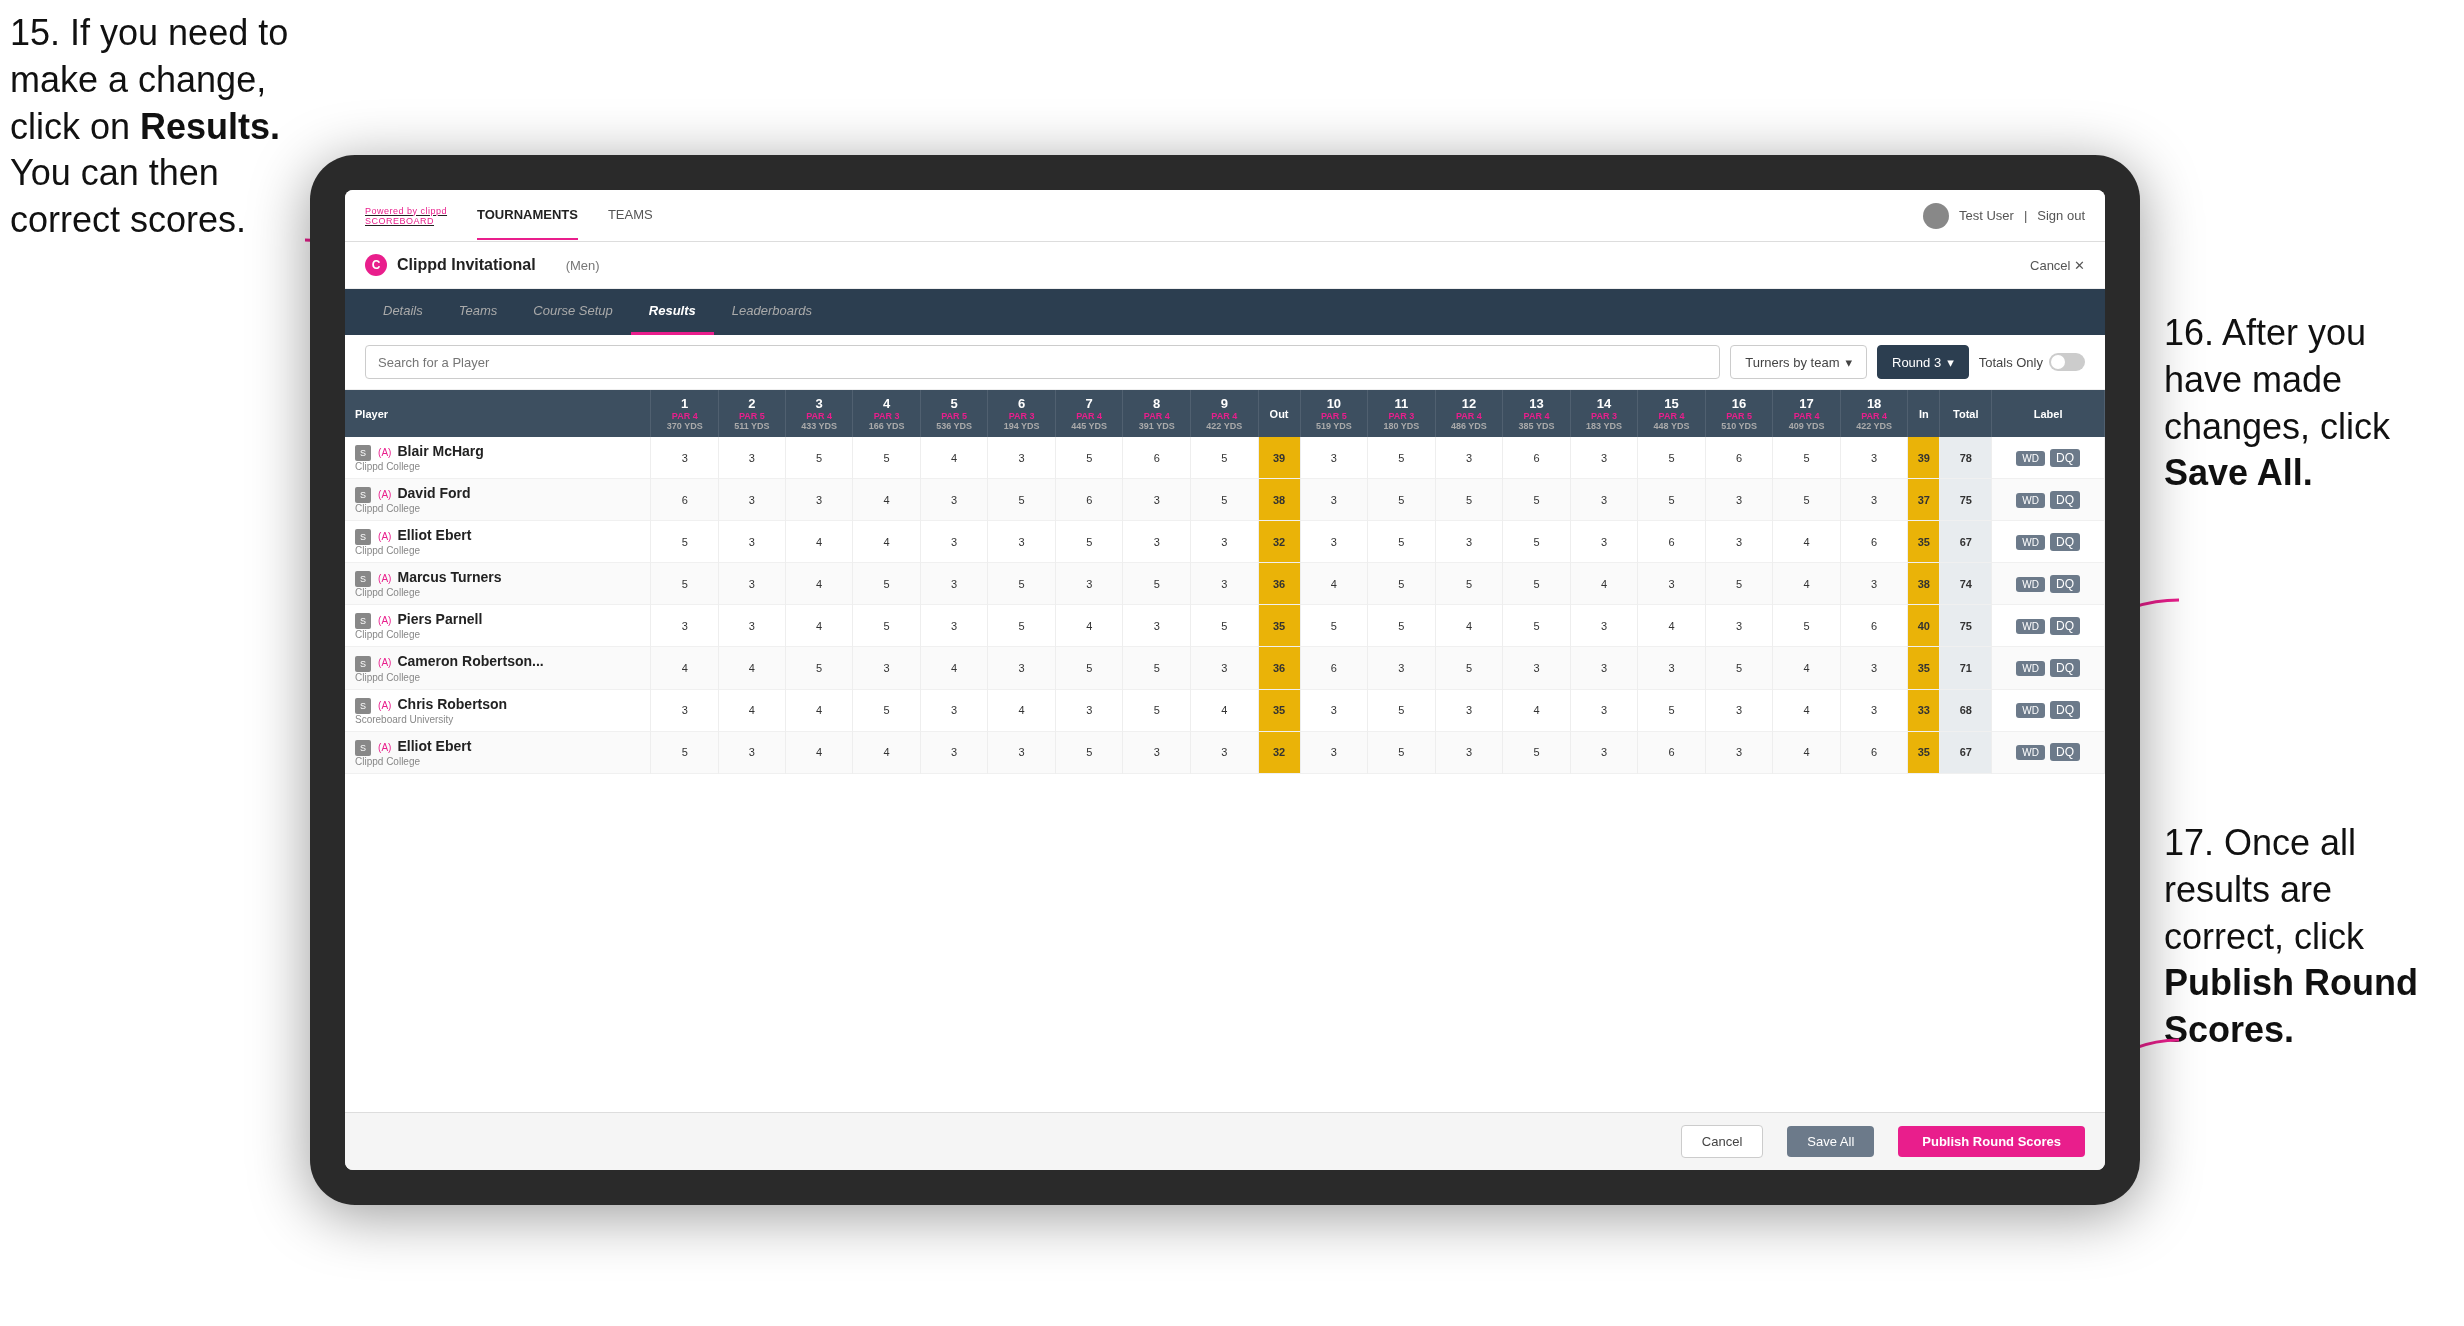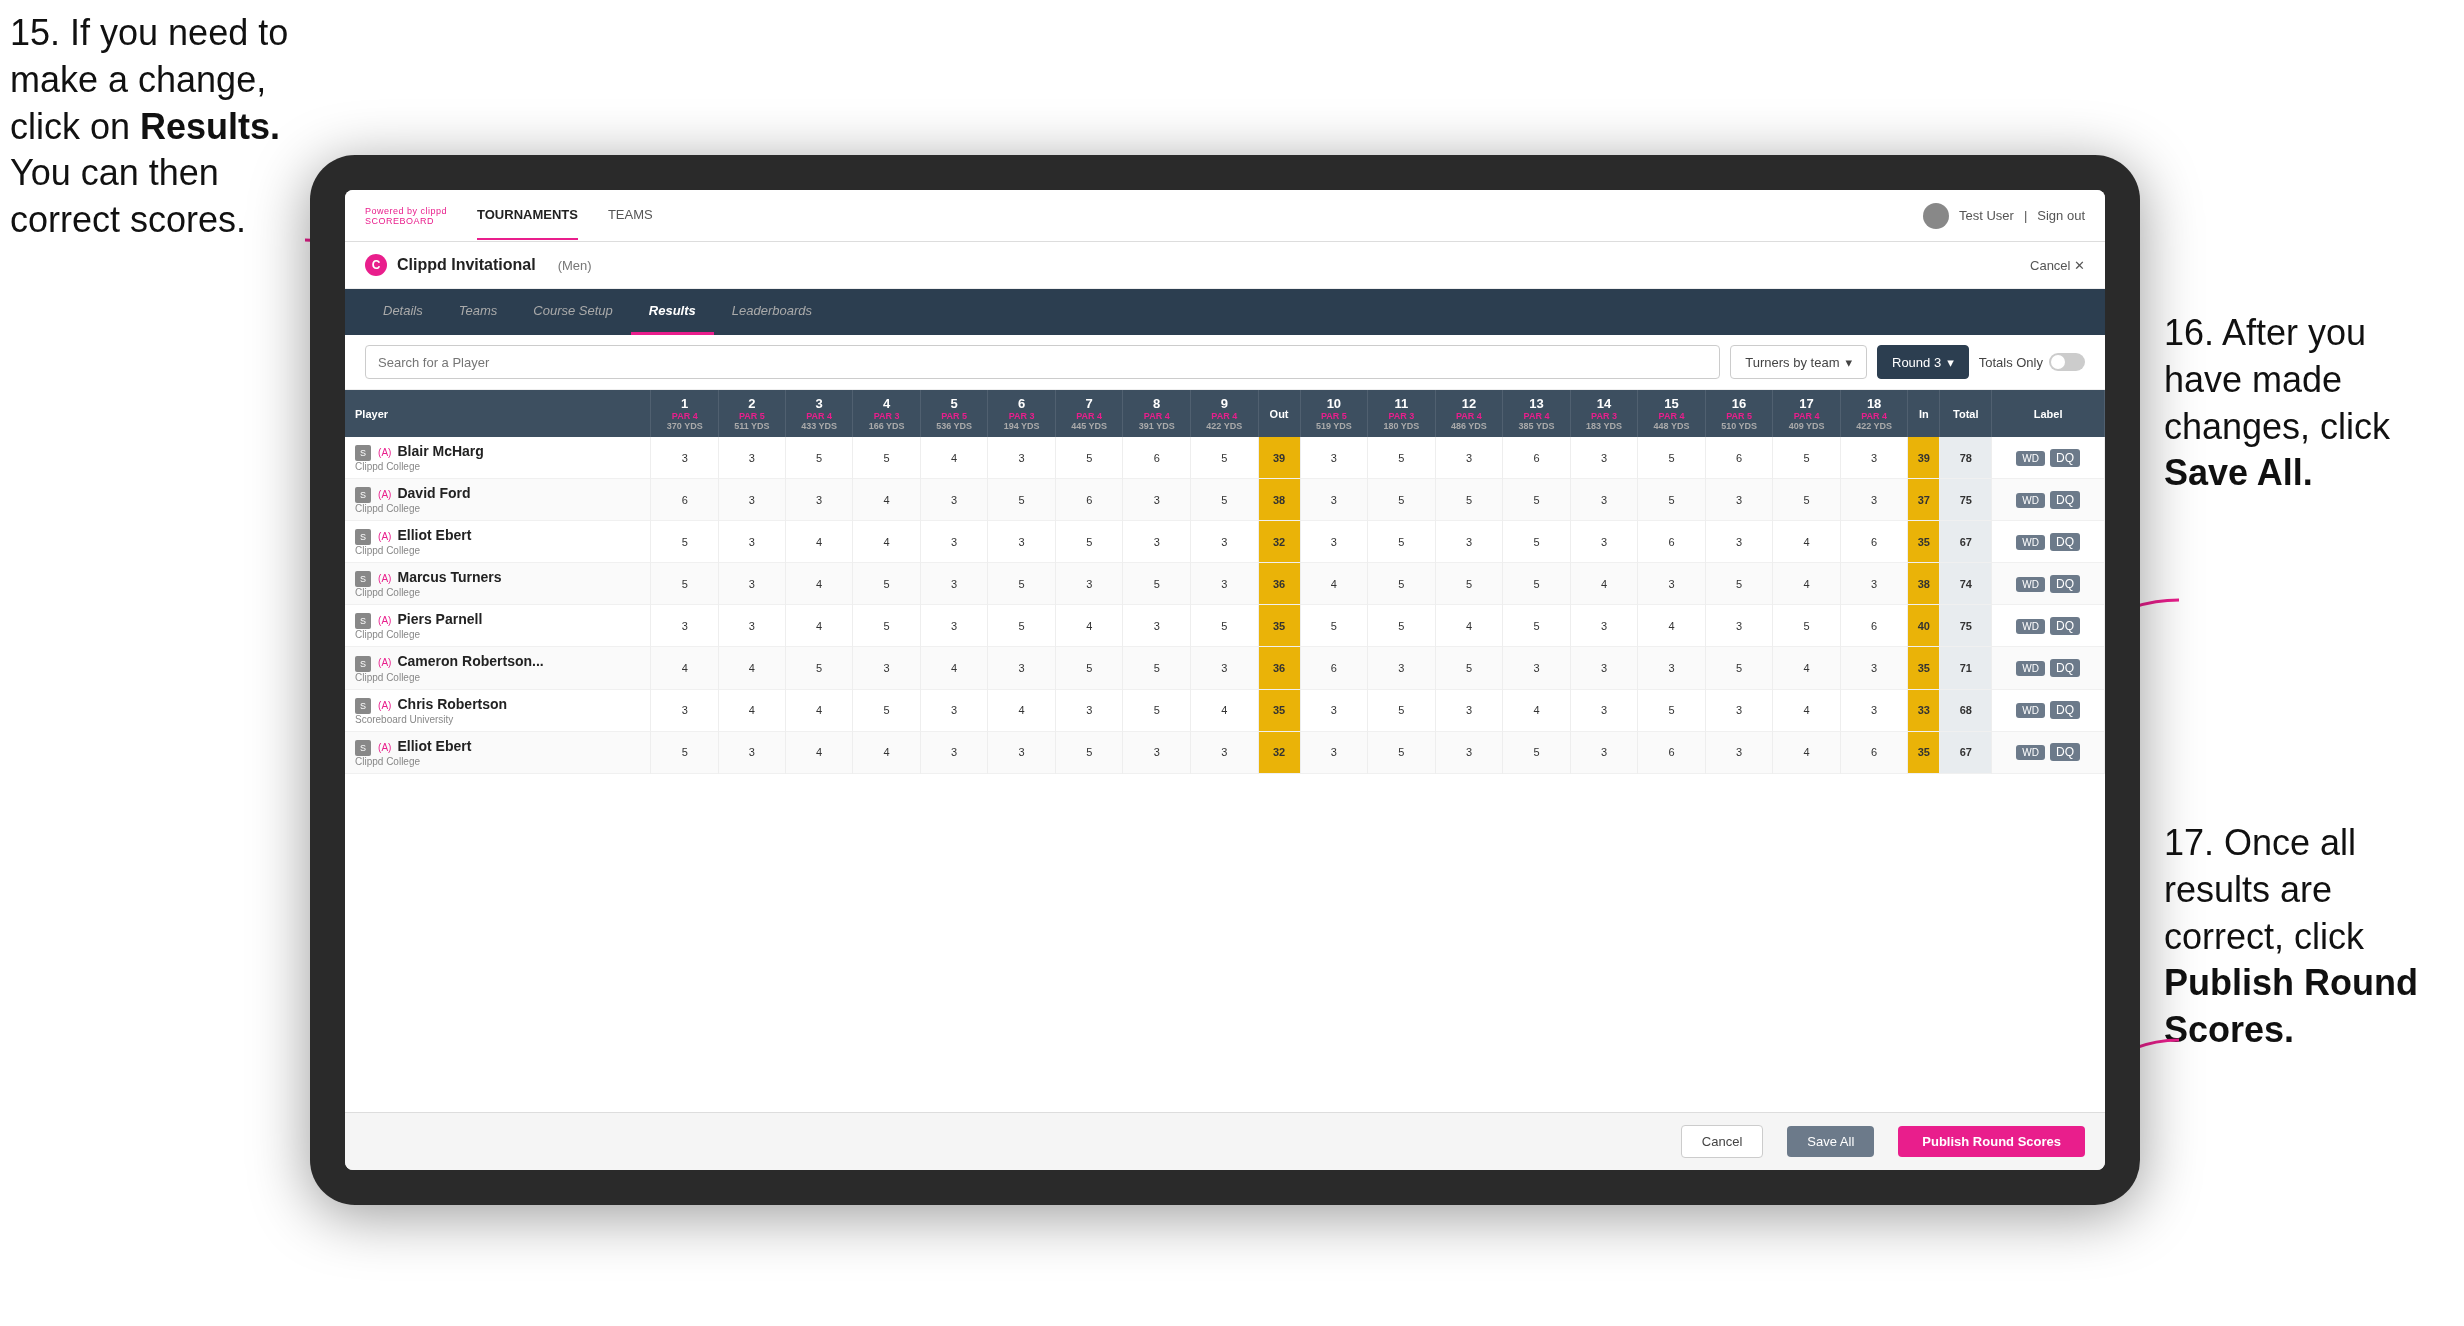"Powered by clippd" .logo { text-decoration: none -> underline }
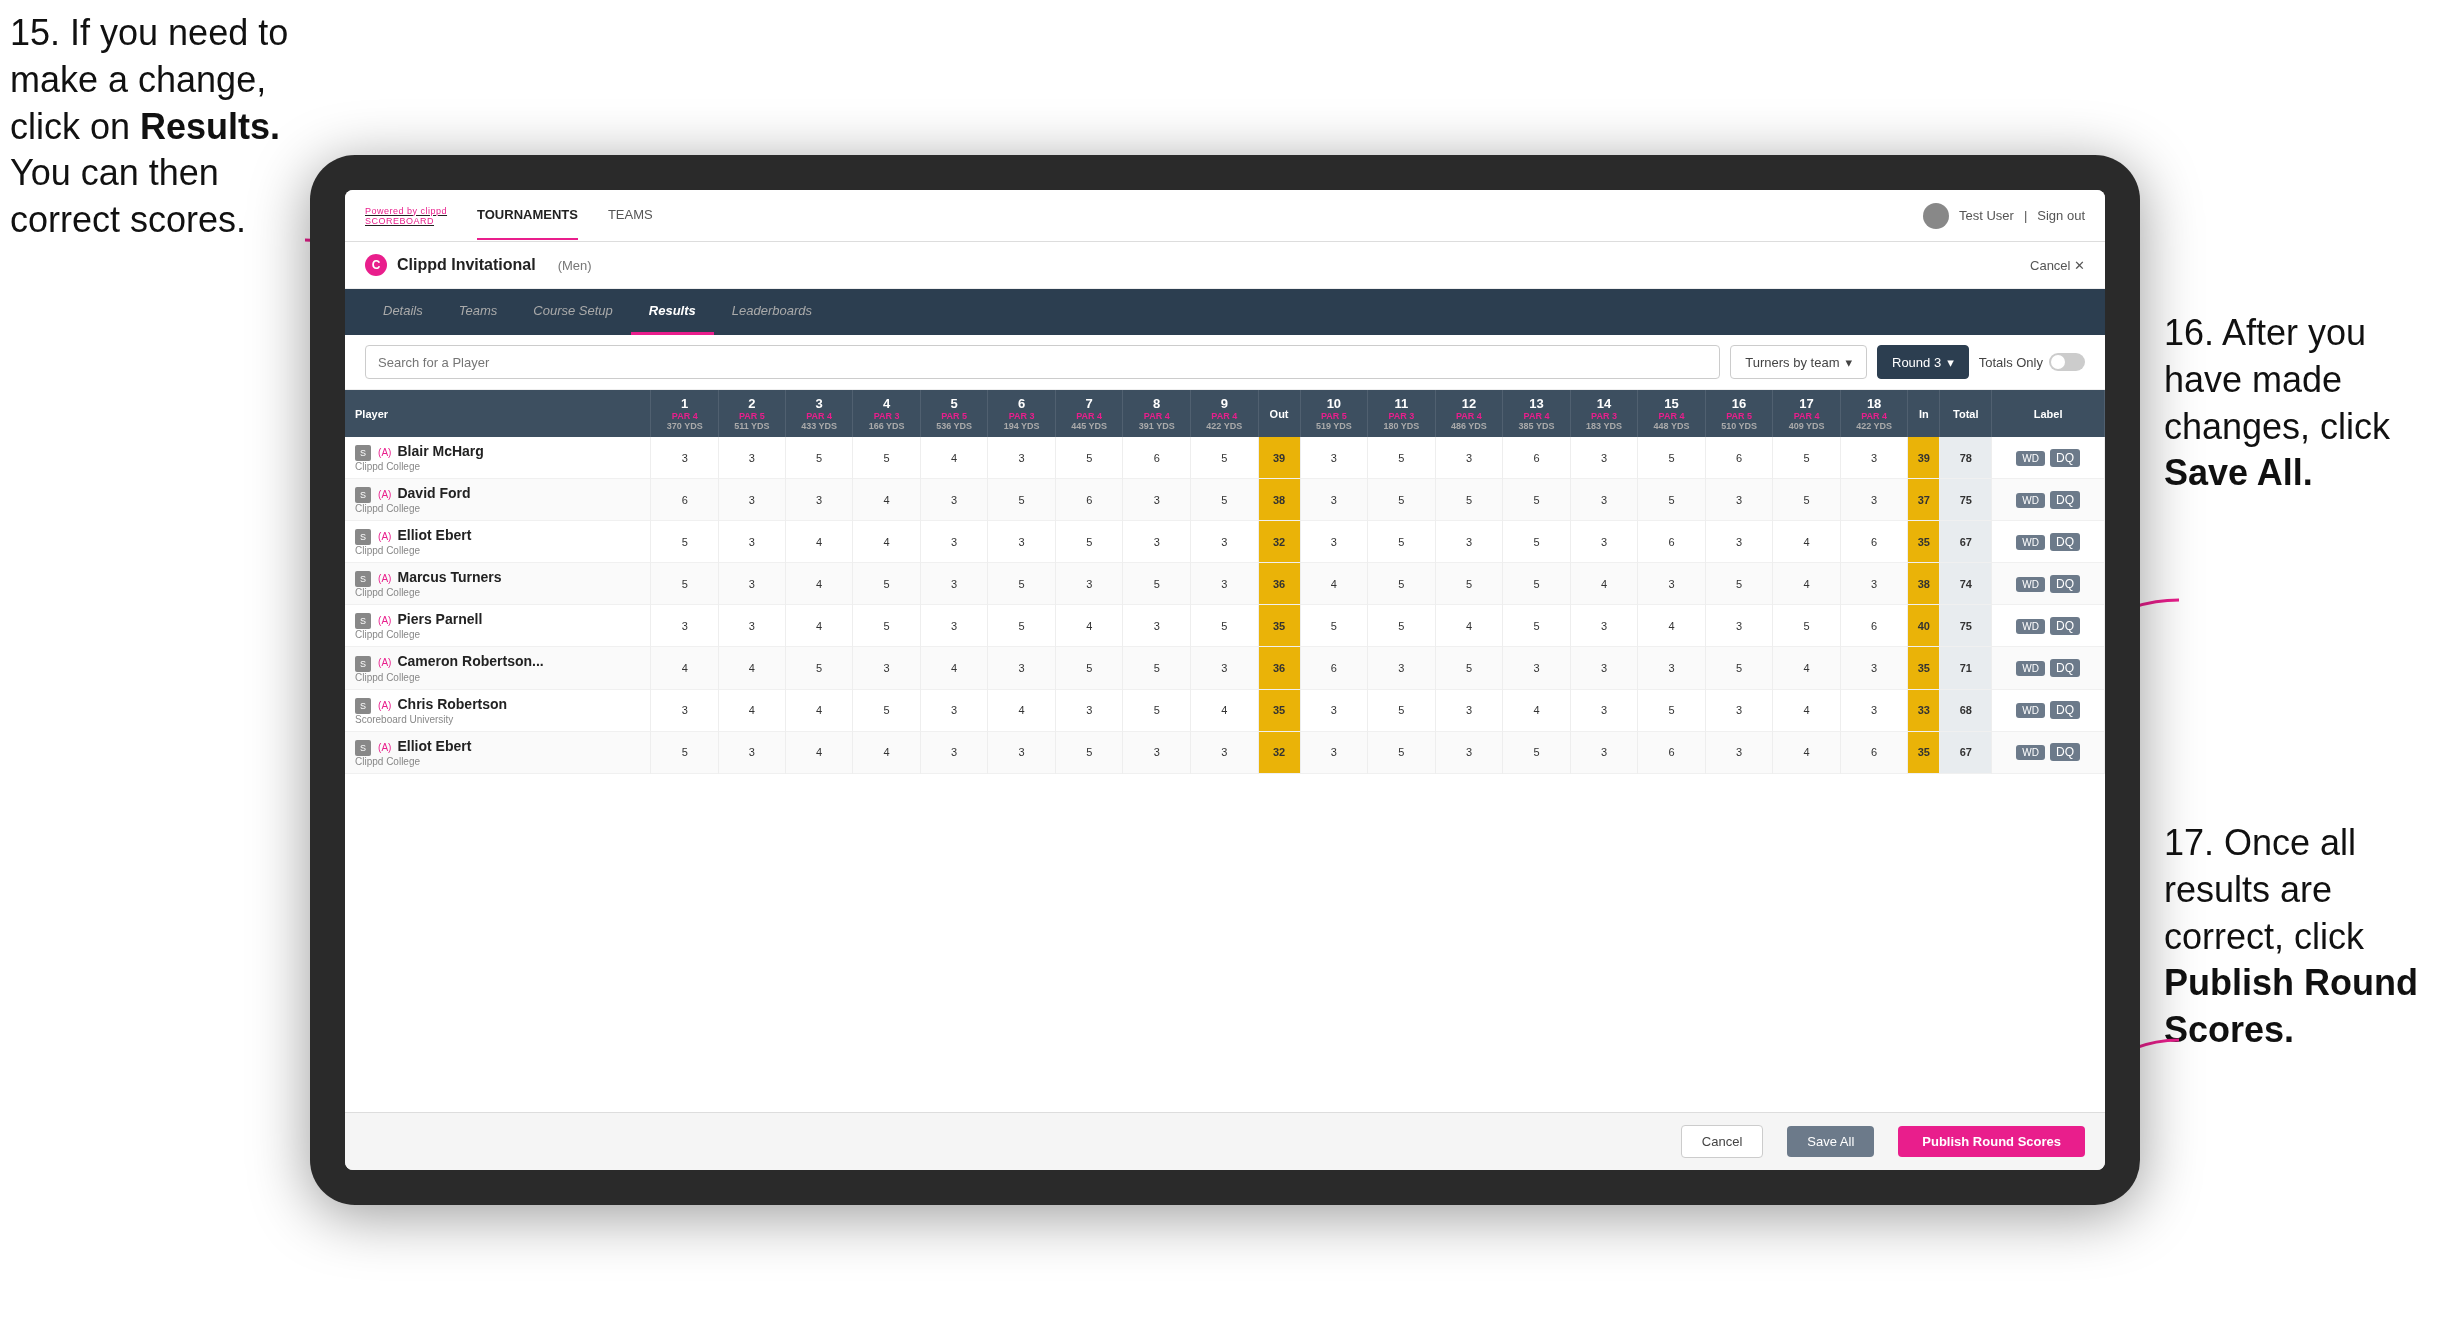"(Men)" .tournament-subtitle { margin-left: 12px -> 20px }
